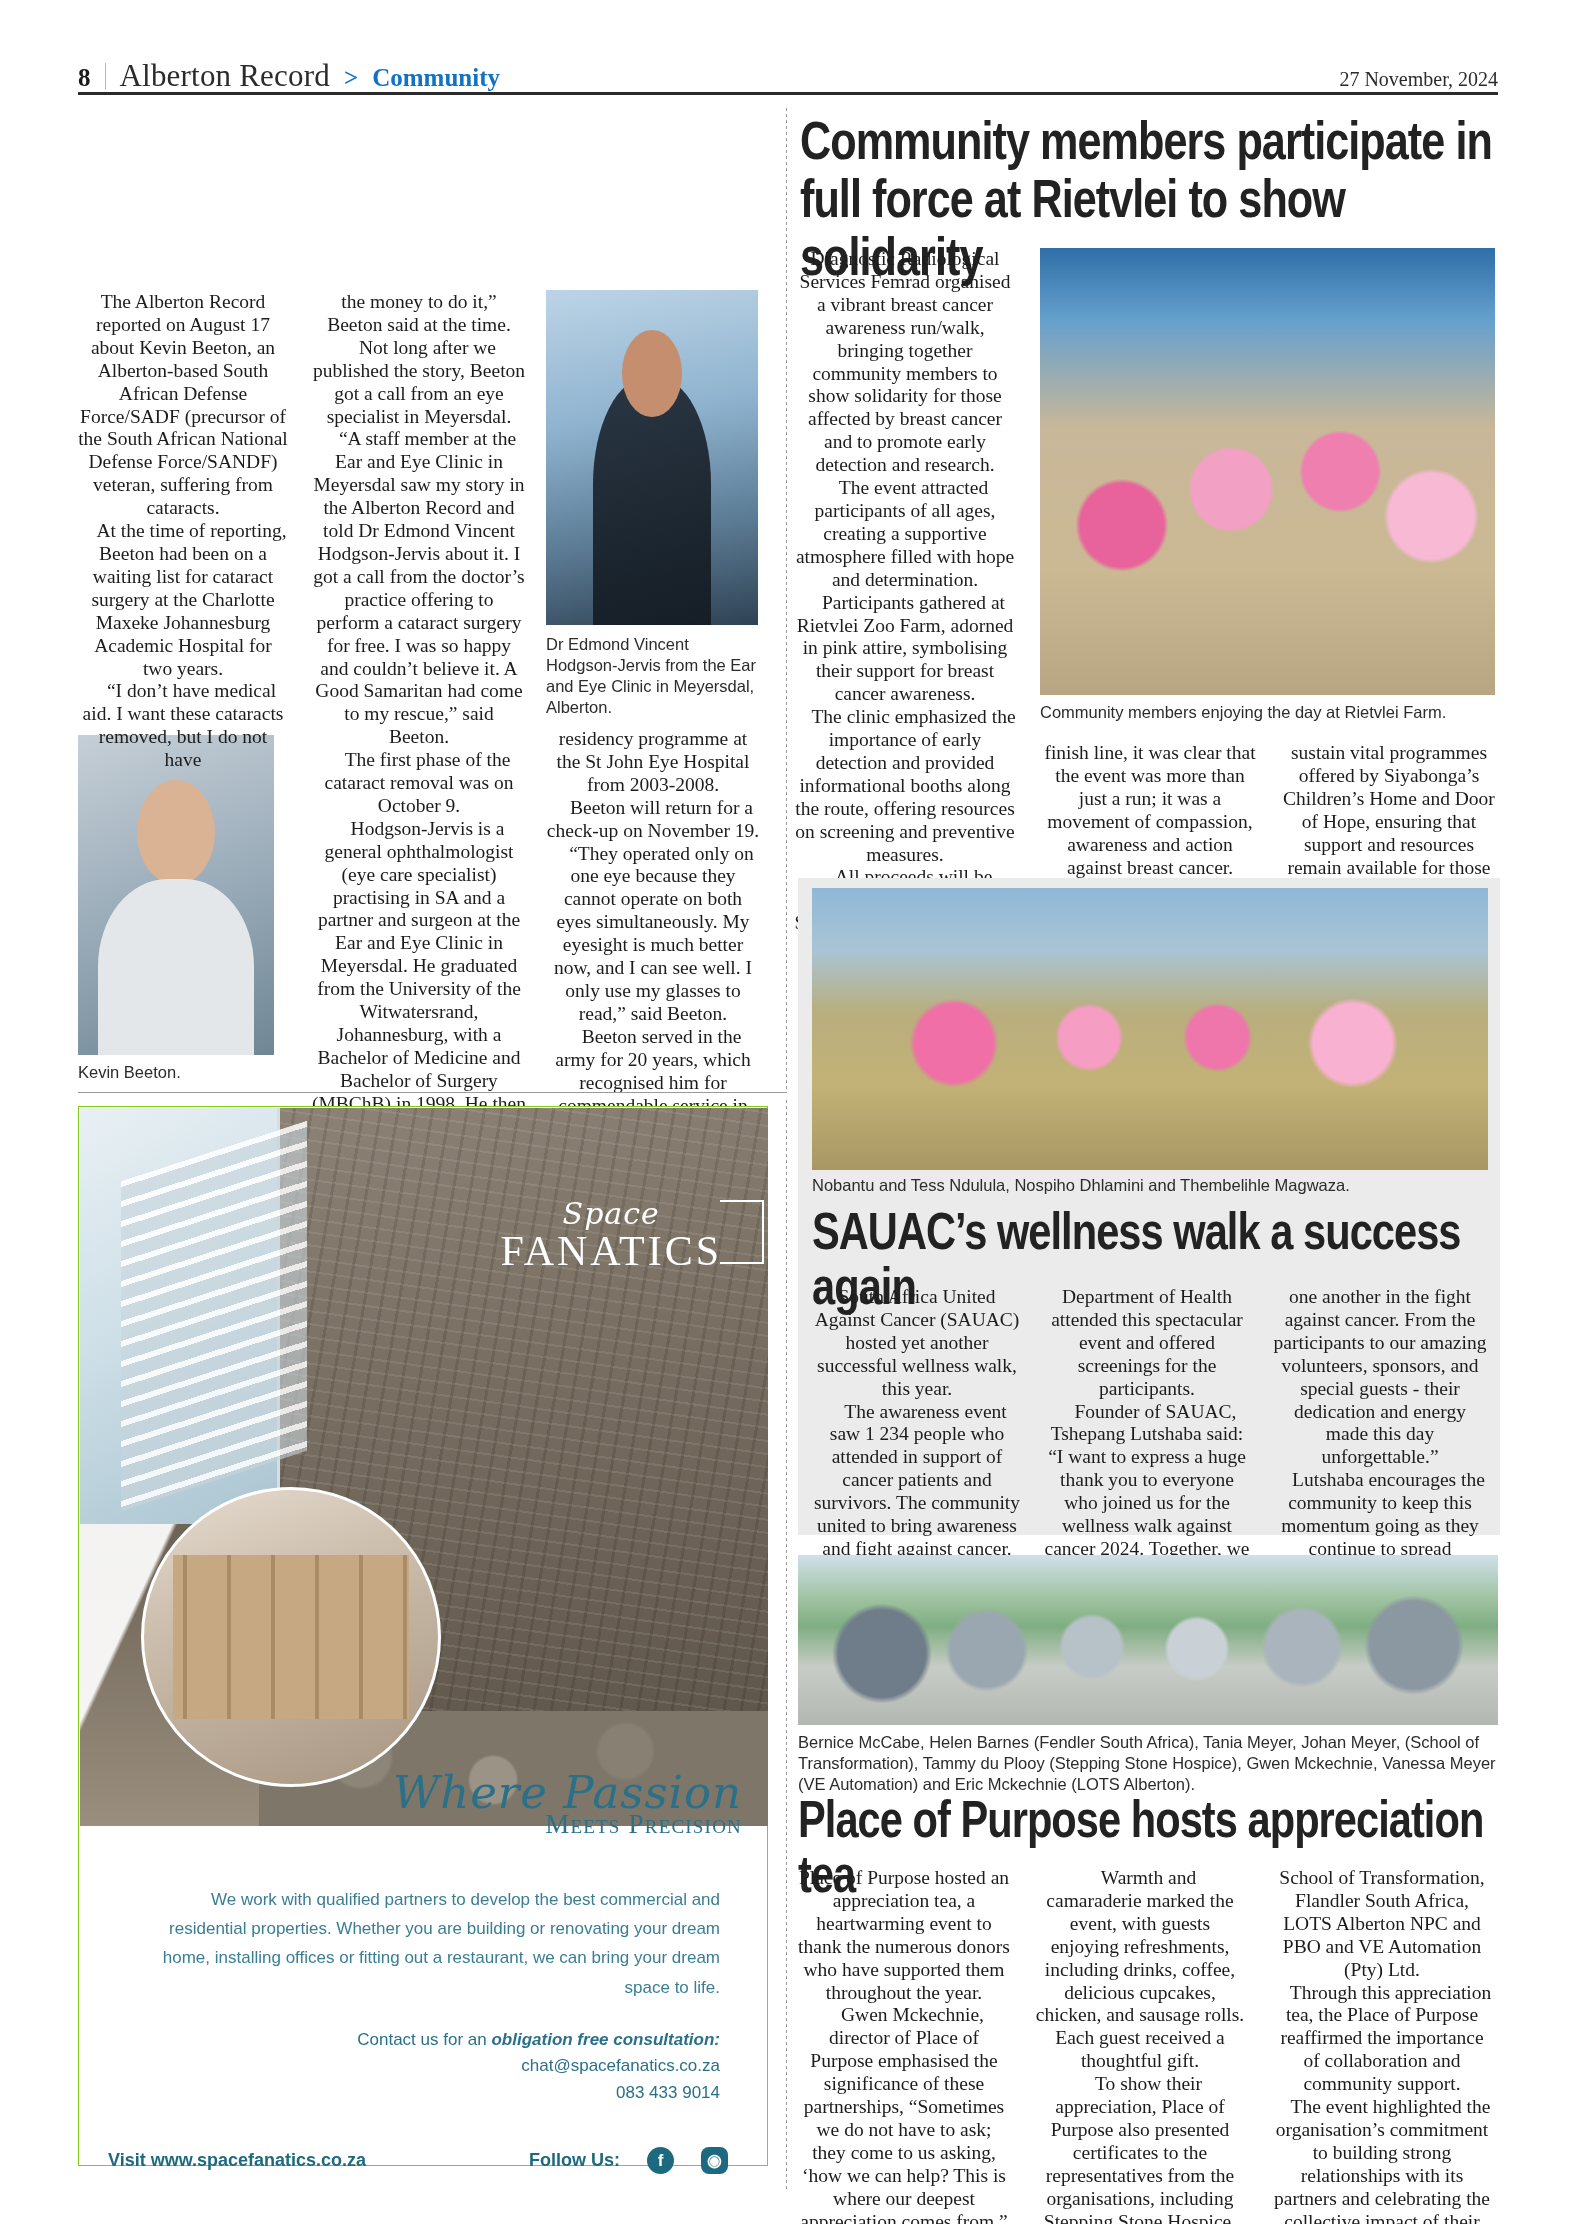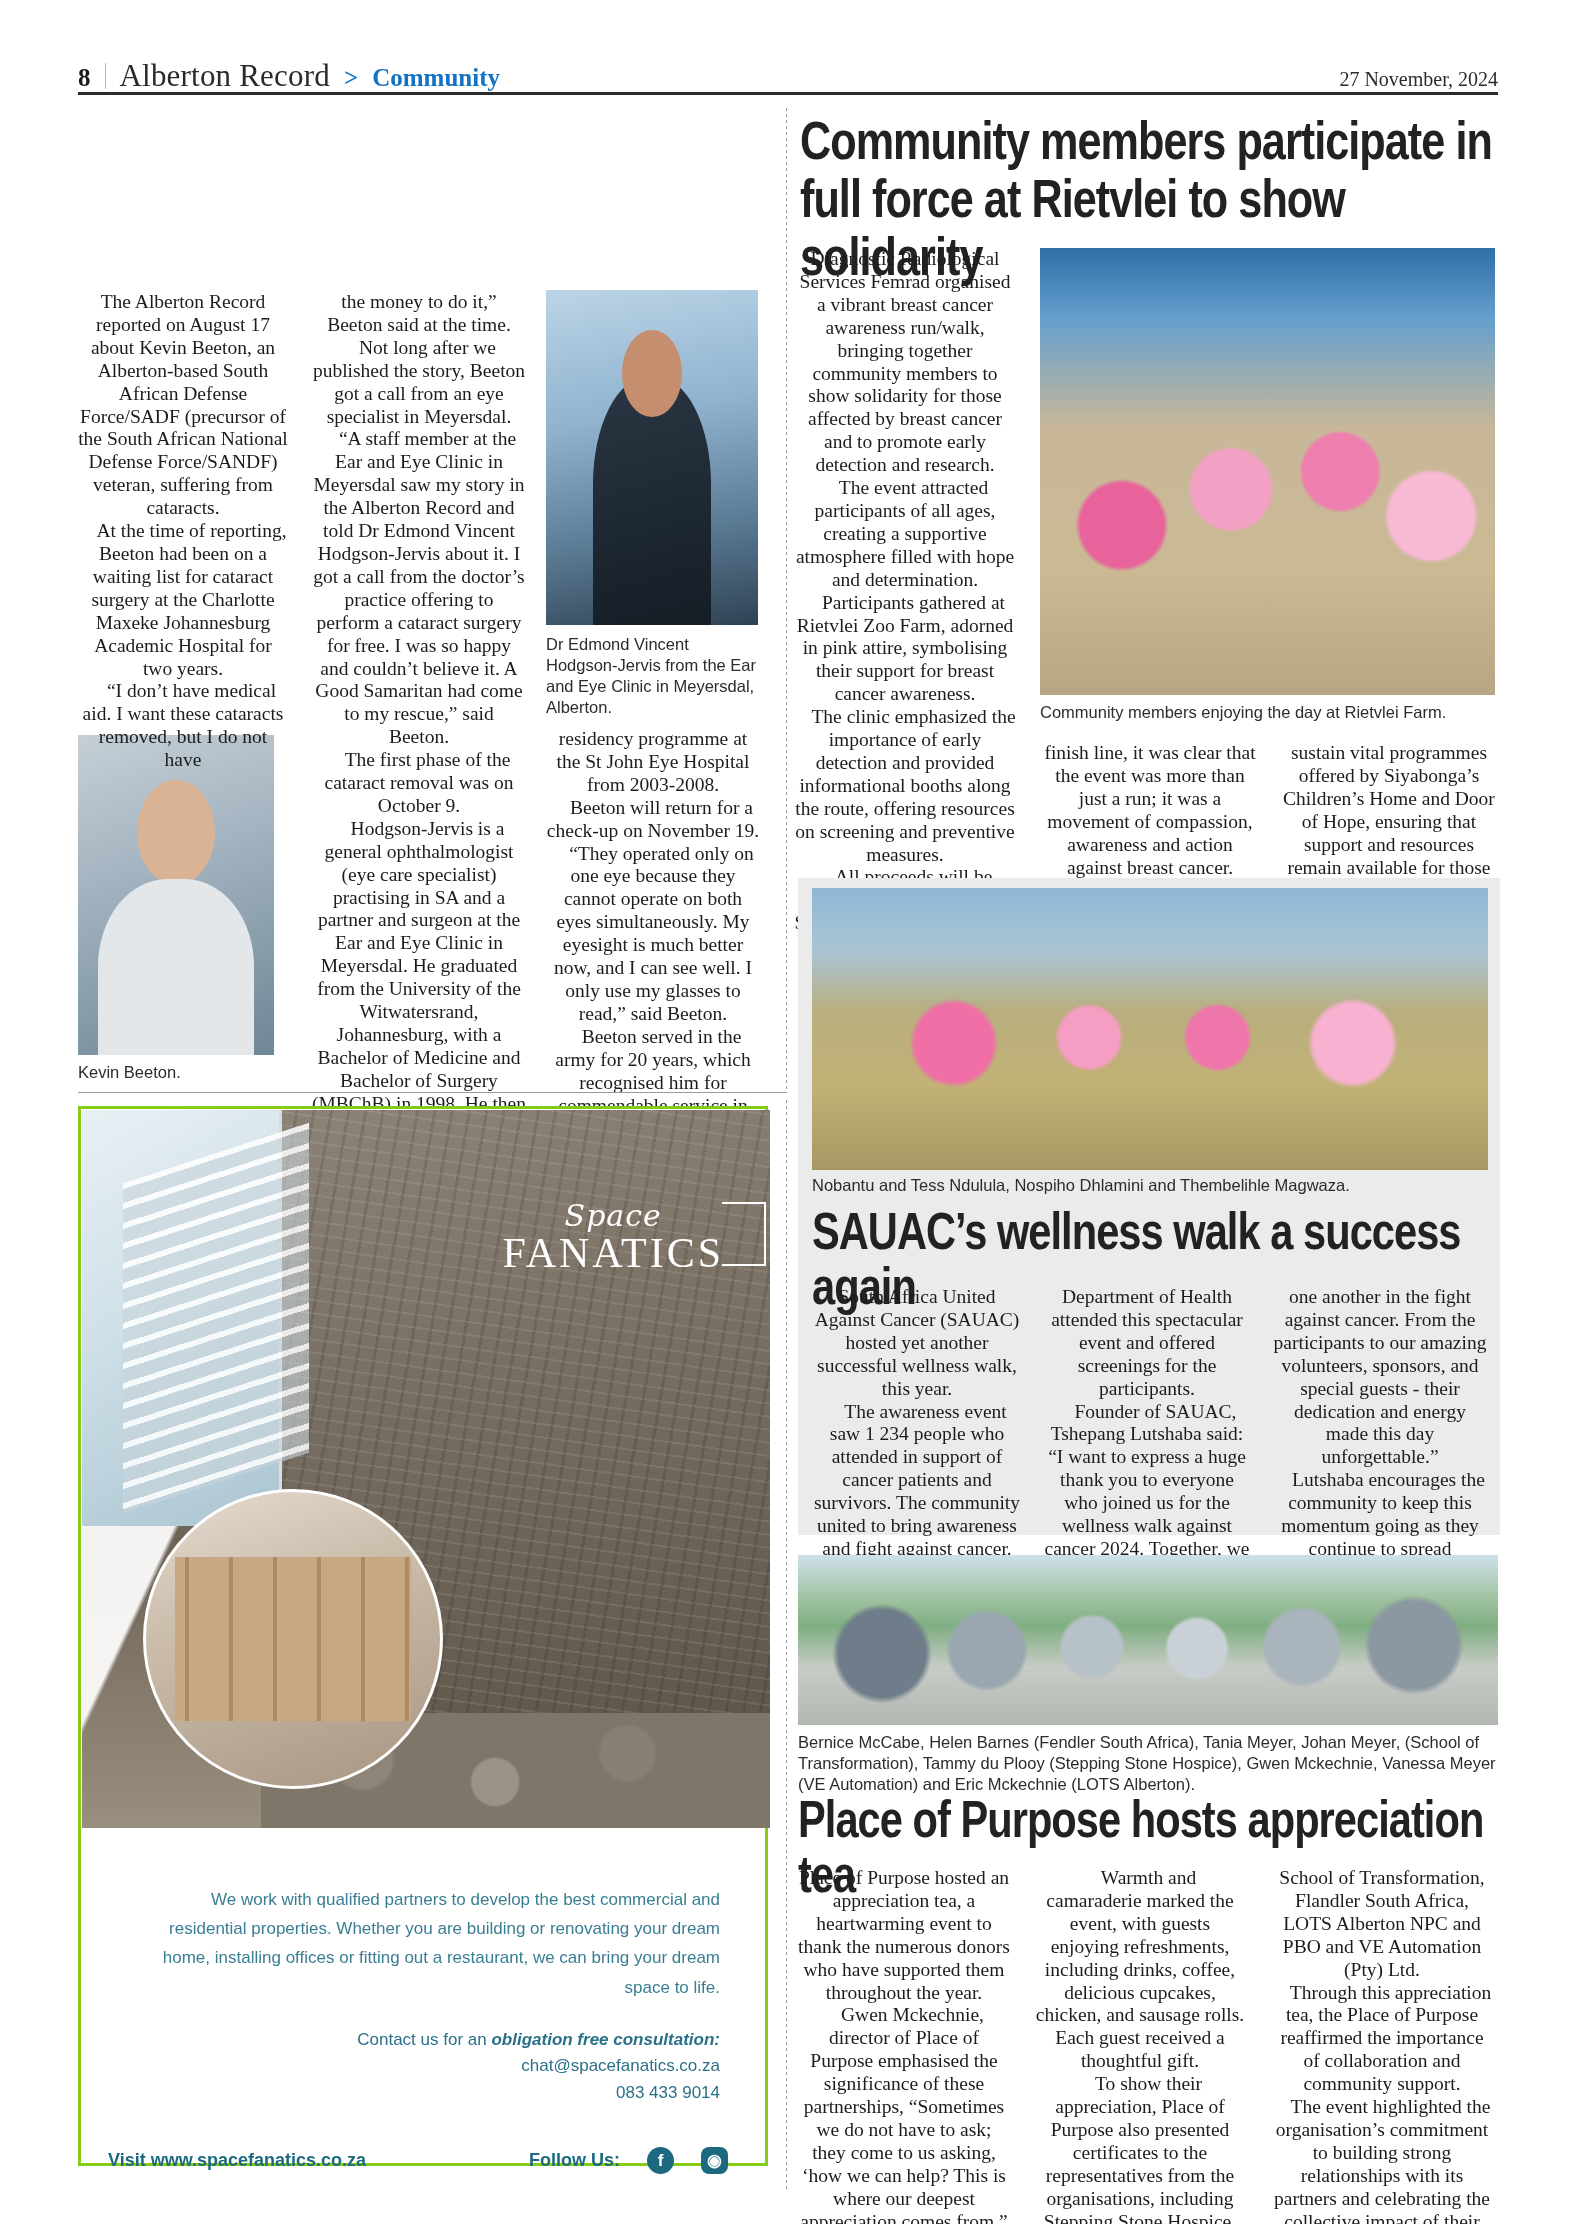"Space" .ad-box { border: 3px solid #84cc16 -> 1px solid #84cc16 }
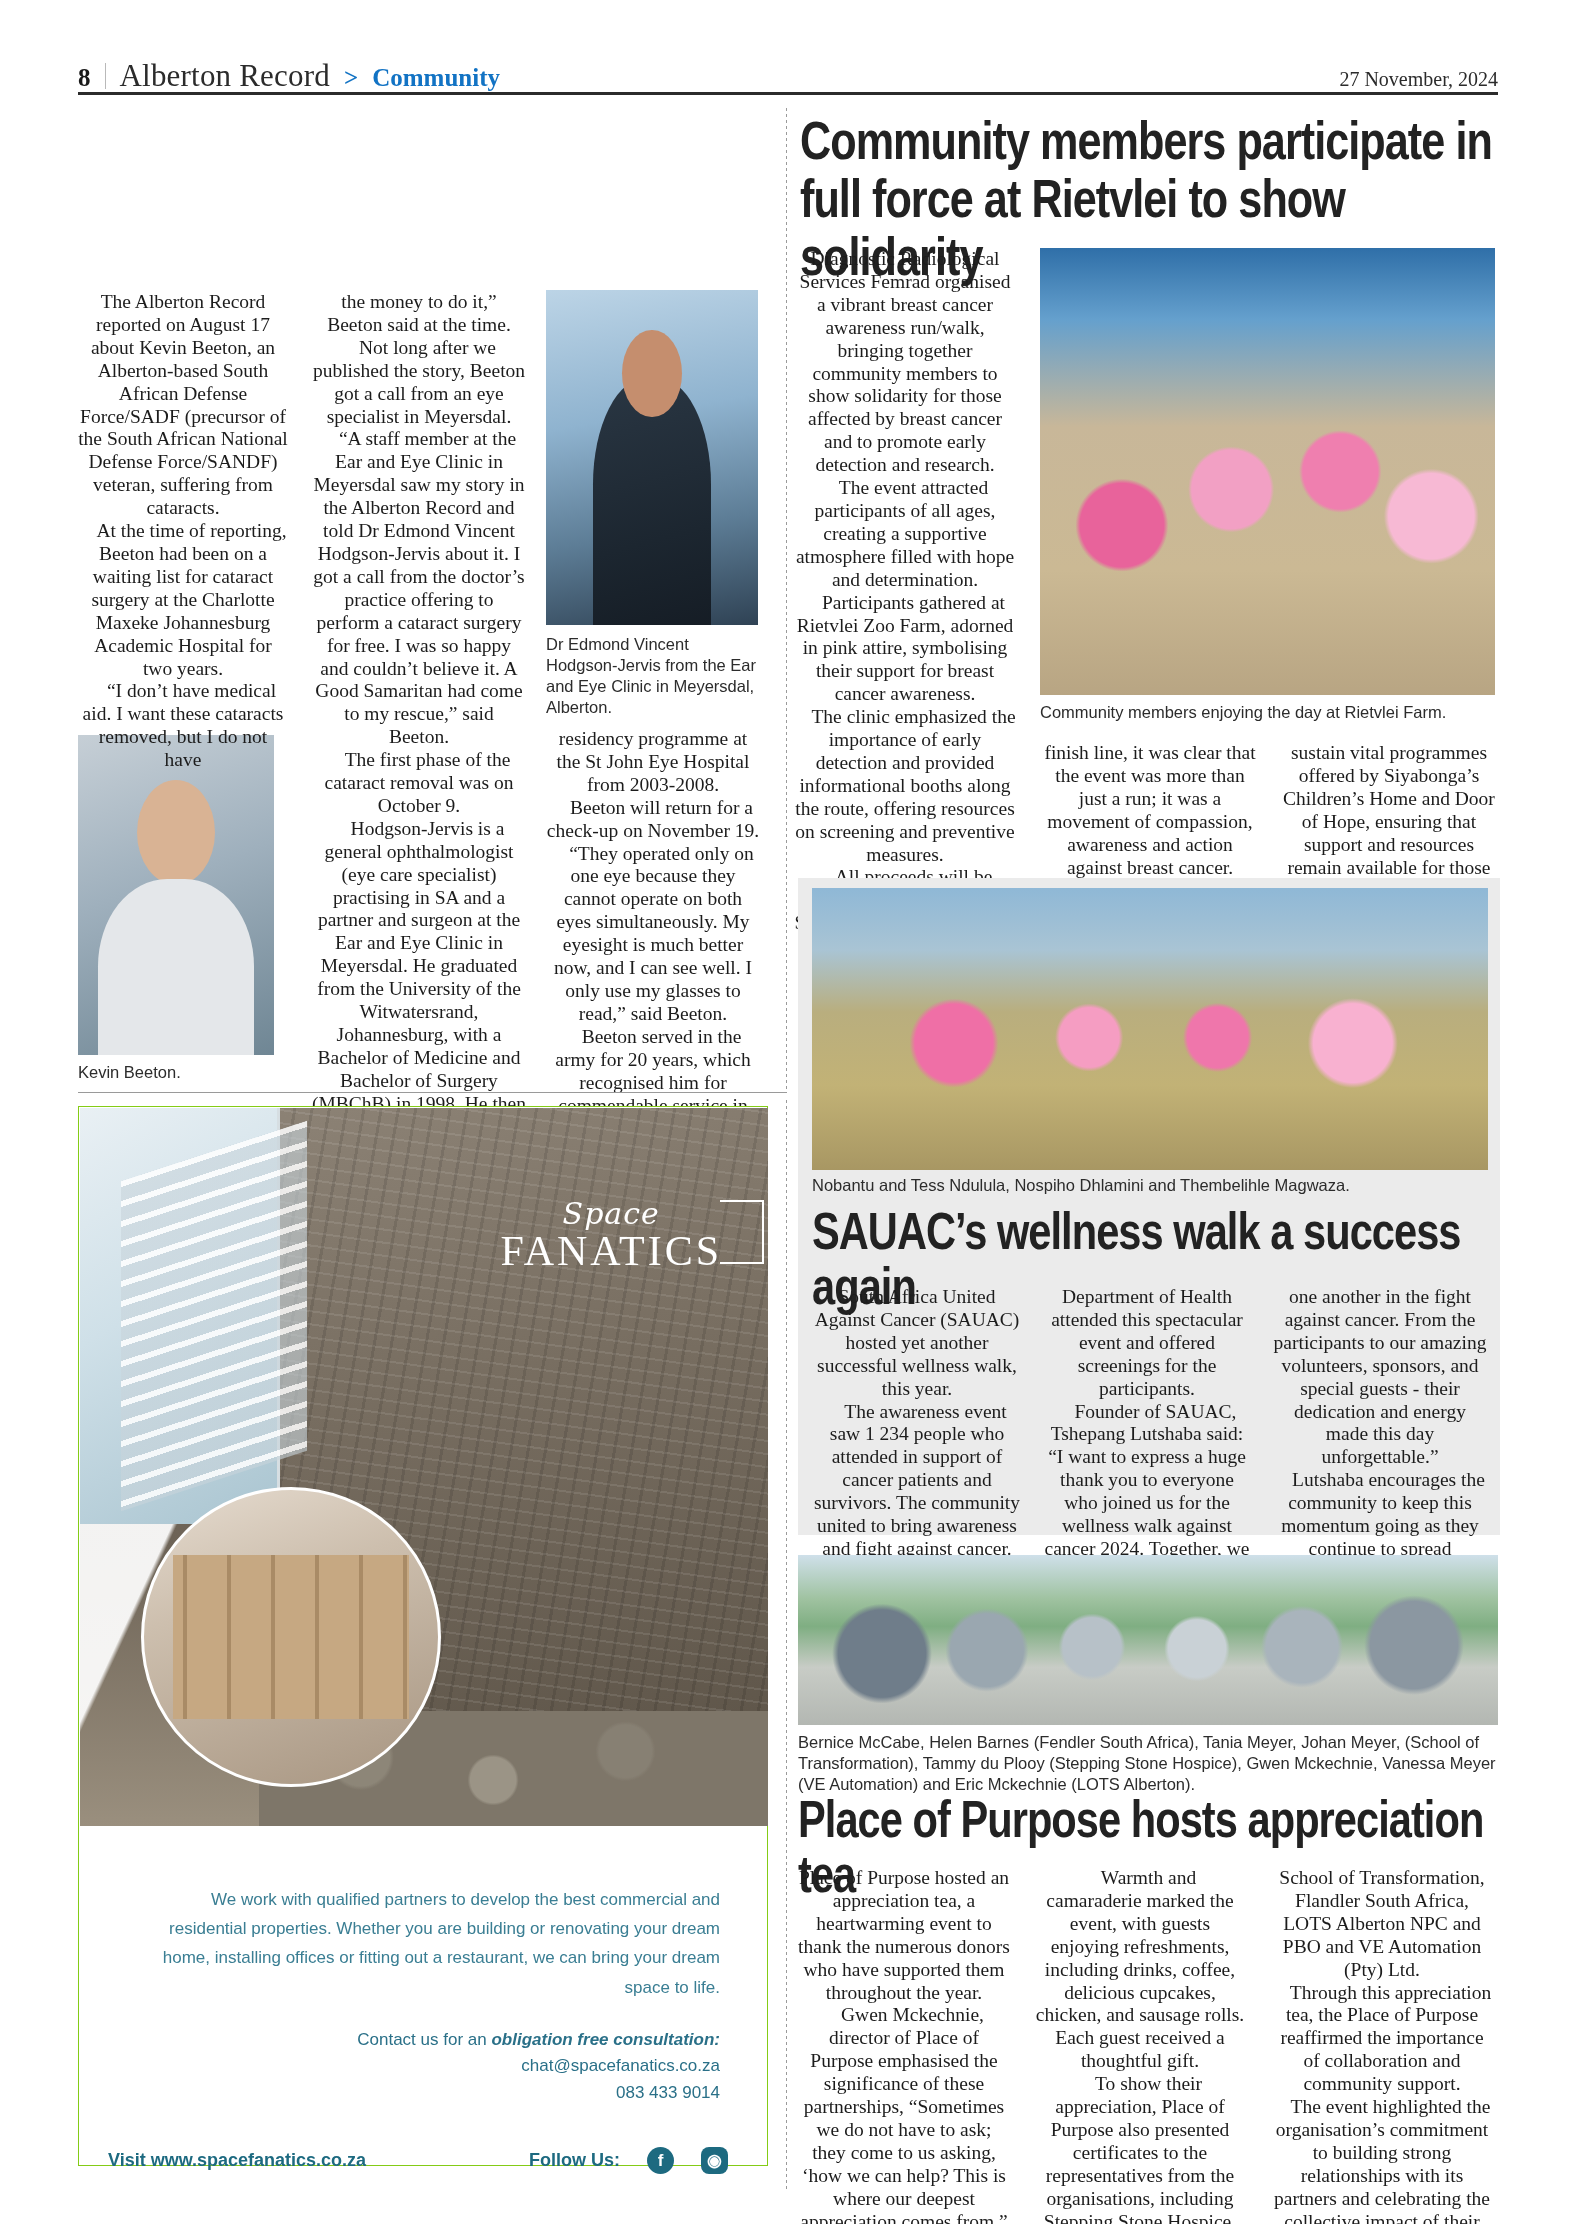"Where Passion" div.ad-tag { html: none -> <div> <div>Where Passion</div> <div>Meets Precision</div> </div> }
